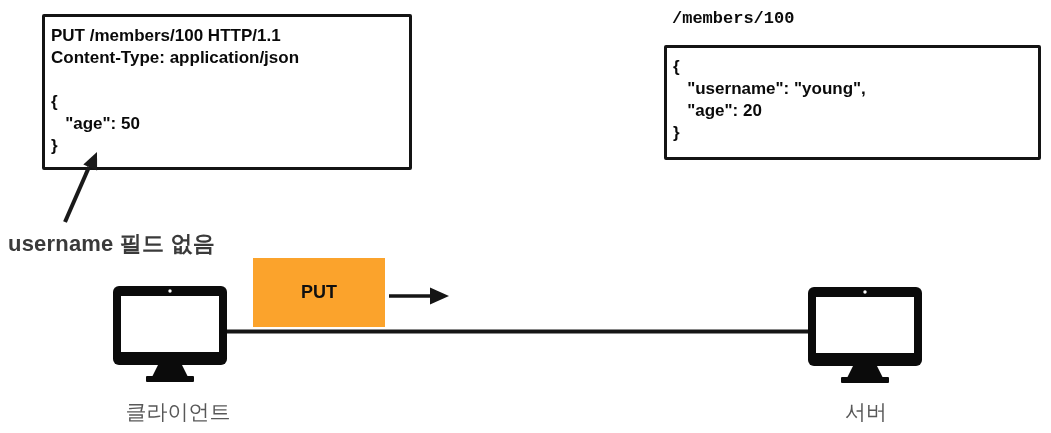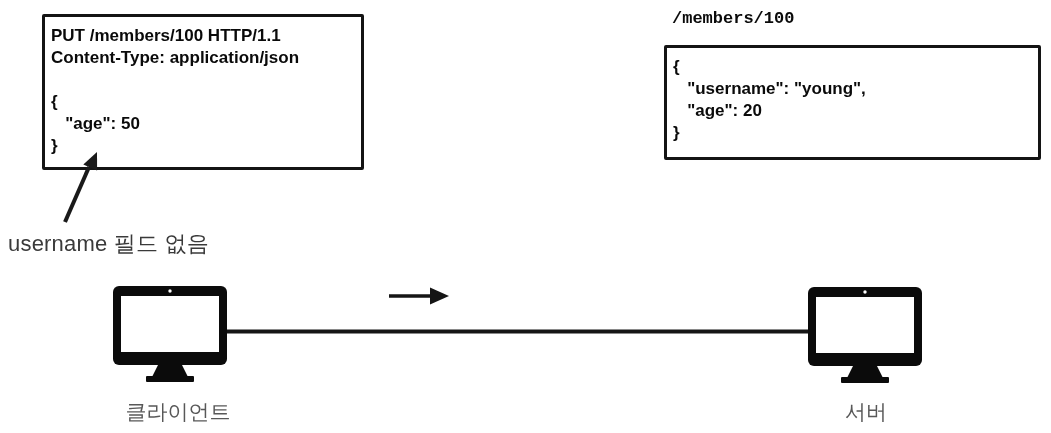"PUT /members/100 HTTP/1.1" .request-box { width: 322px -> 370px }
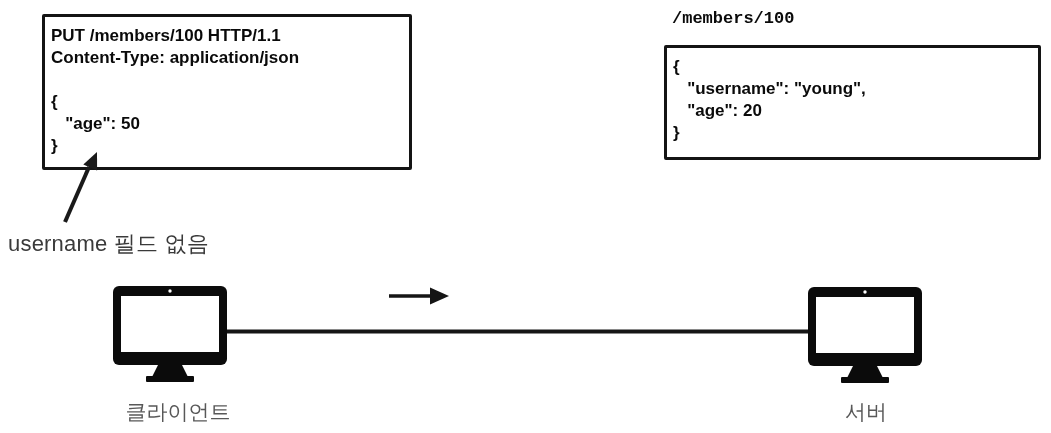"username 필드 없음" .annotation-text { font-weight: normal -> bold }
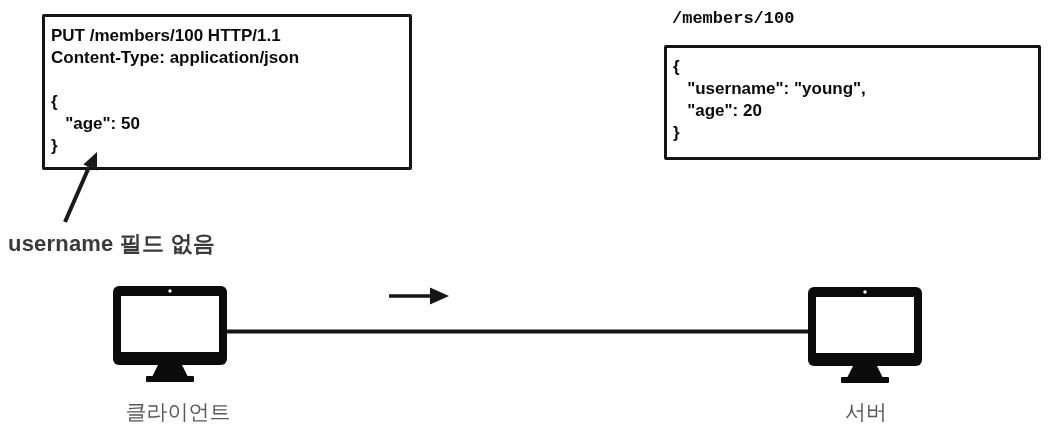"PUT" div.method-box { html: none -> <div> <span>PUT</span> </div> }
